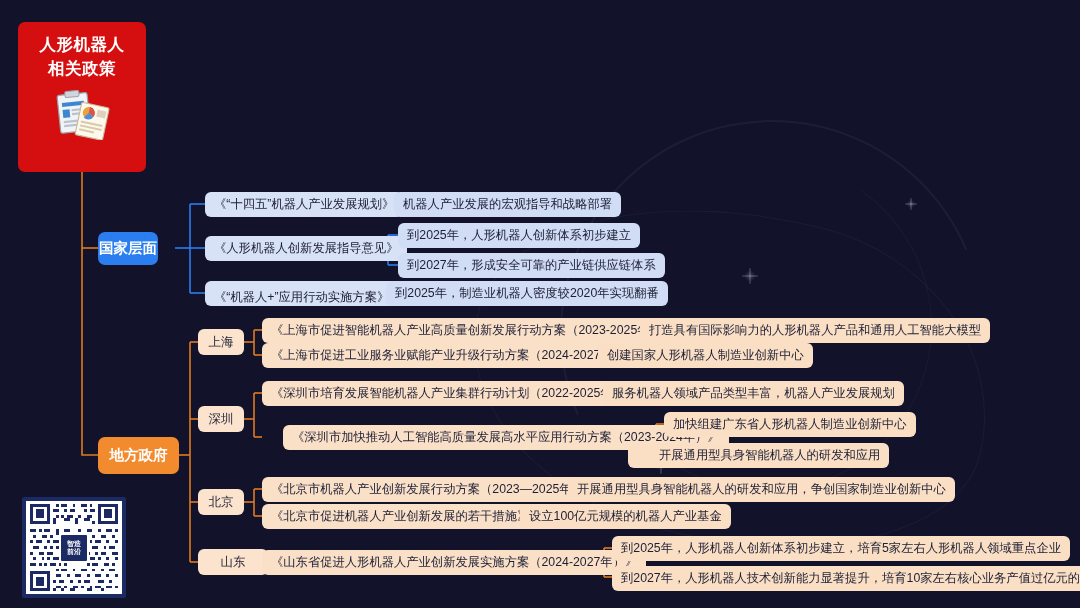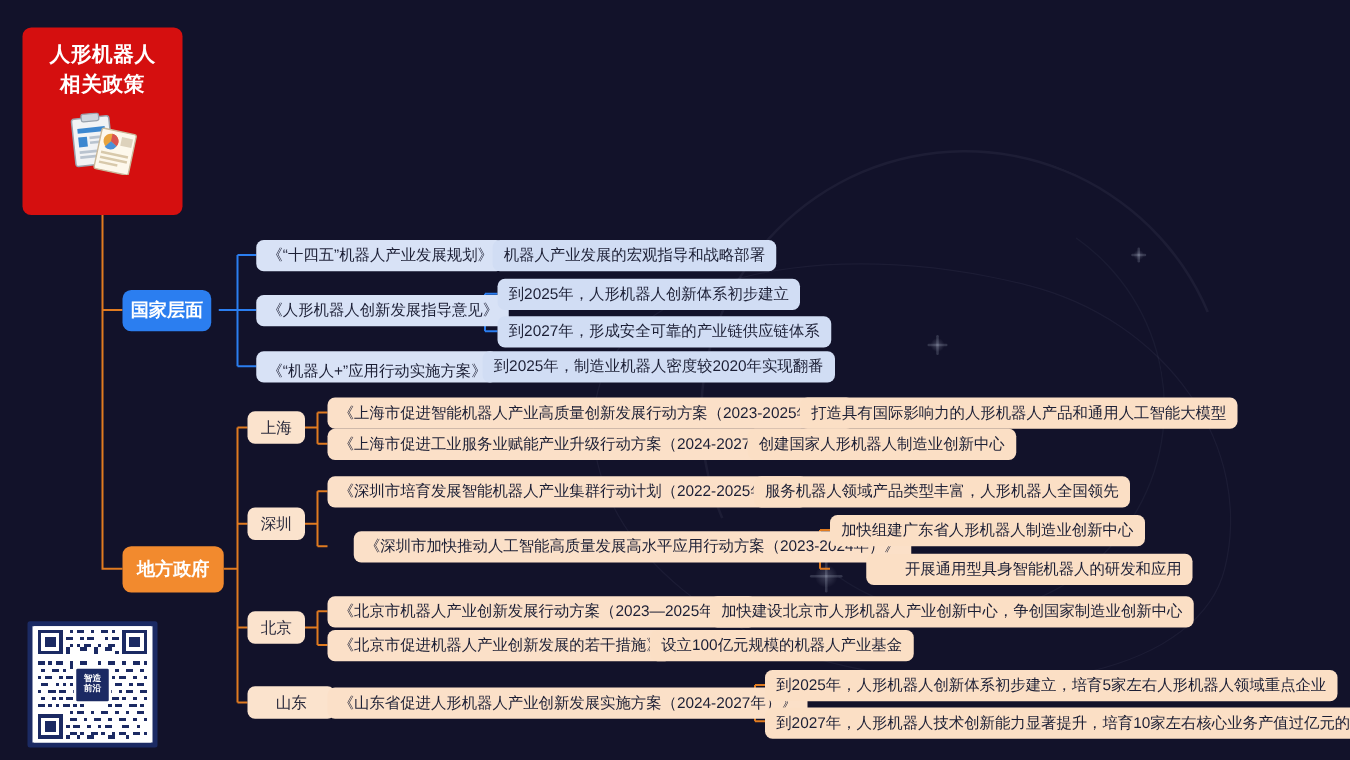"国家层面" .cat-national { width: 71px -> 60px }
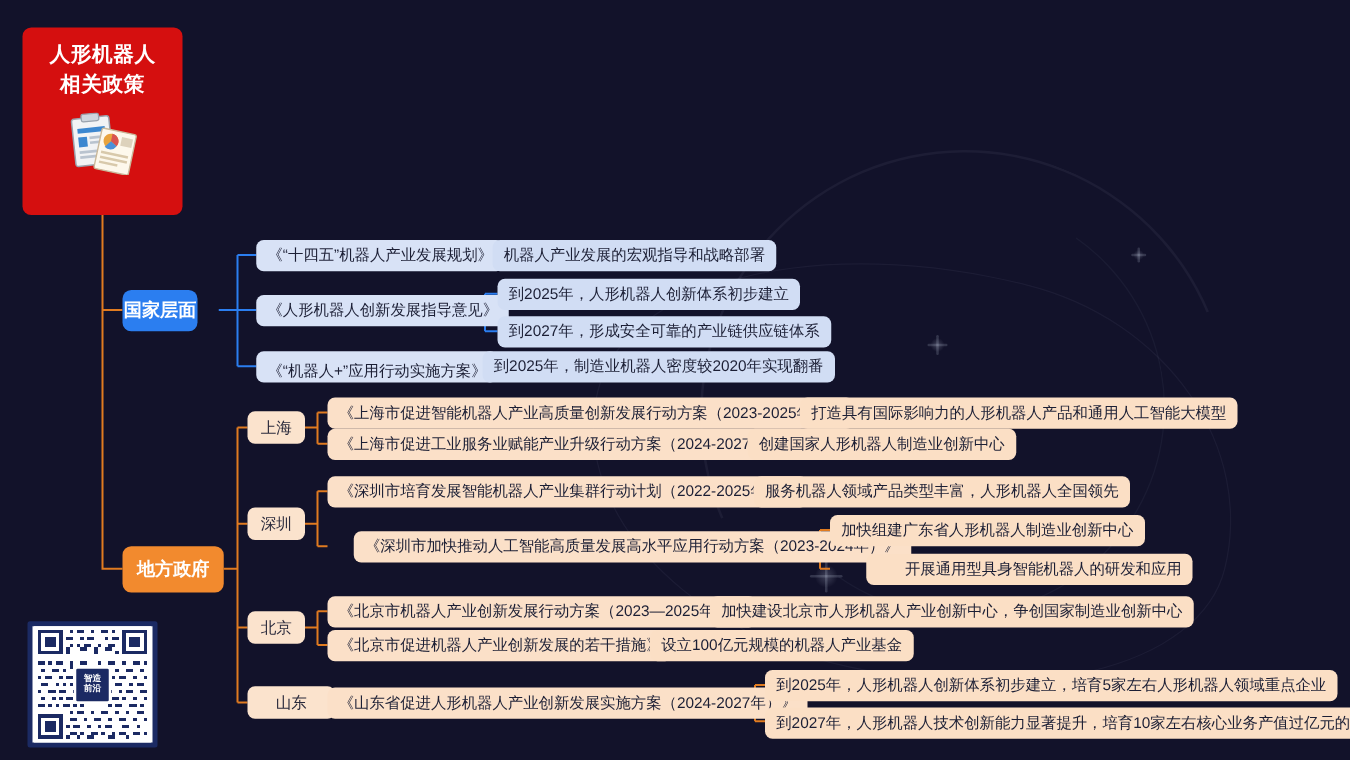"服务机器人领域产品类型丰富，人形机器人全国领先" span { text: 人形机器人全国领先 -> 机器人产业发展规划 }
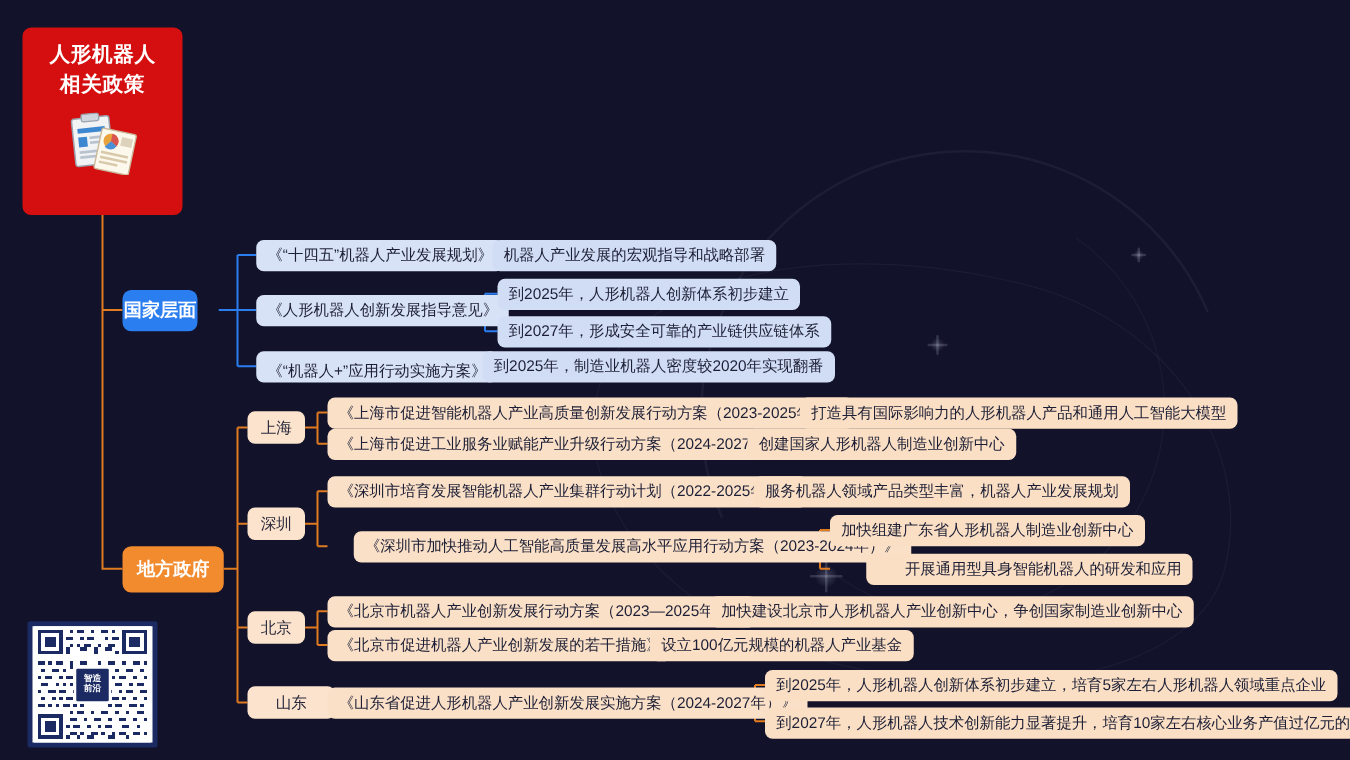"开展通用型具身智能机器人的研发和应用" div.node { left: 693px -> 628px }
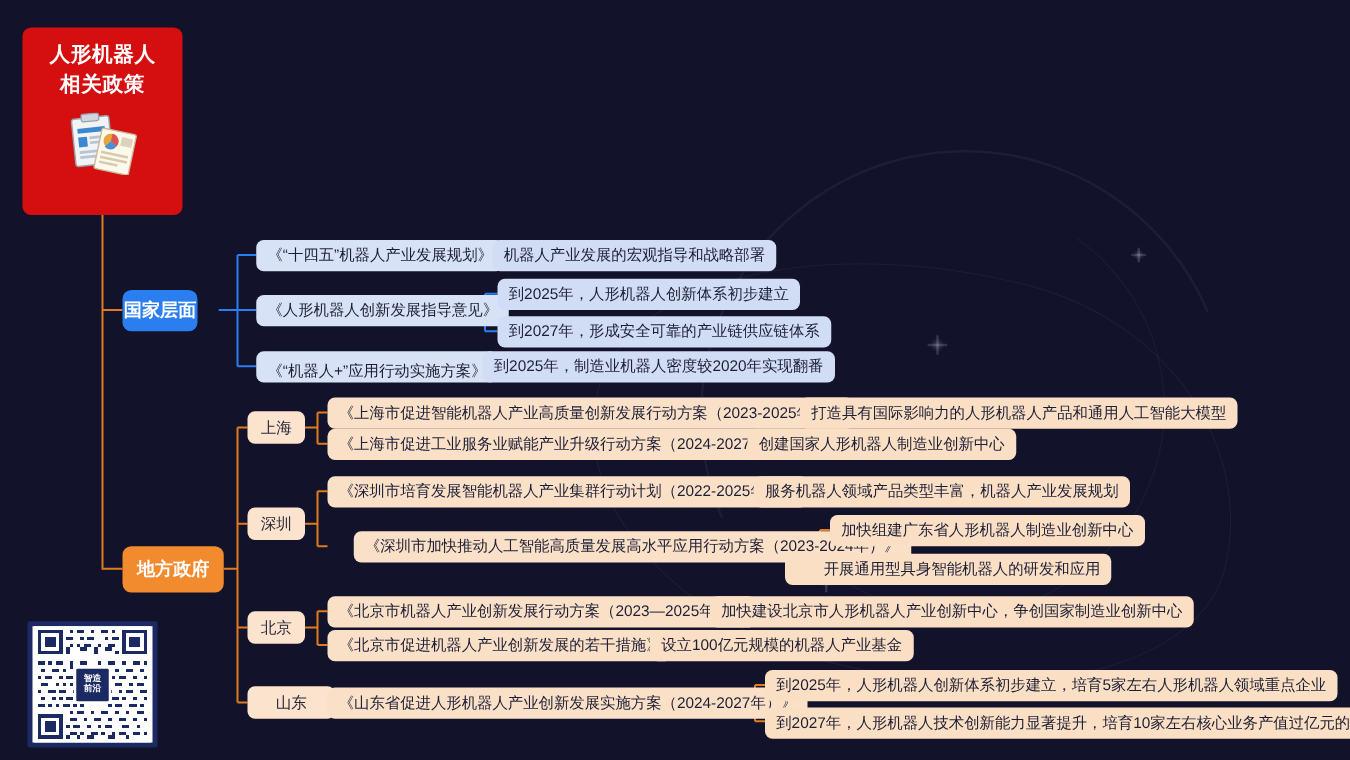"加快建设北京市人形机器人产业创新中心，争创国家制造业创新中心" span { text: 加快建设北京市人形机器人产业创新中心 -> 开展通用型具身智能机器人的研发和应用 }
